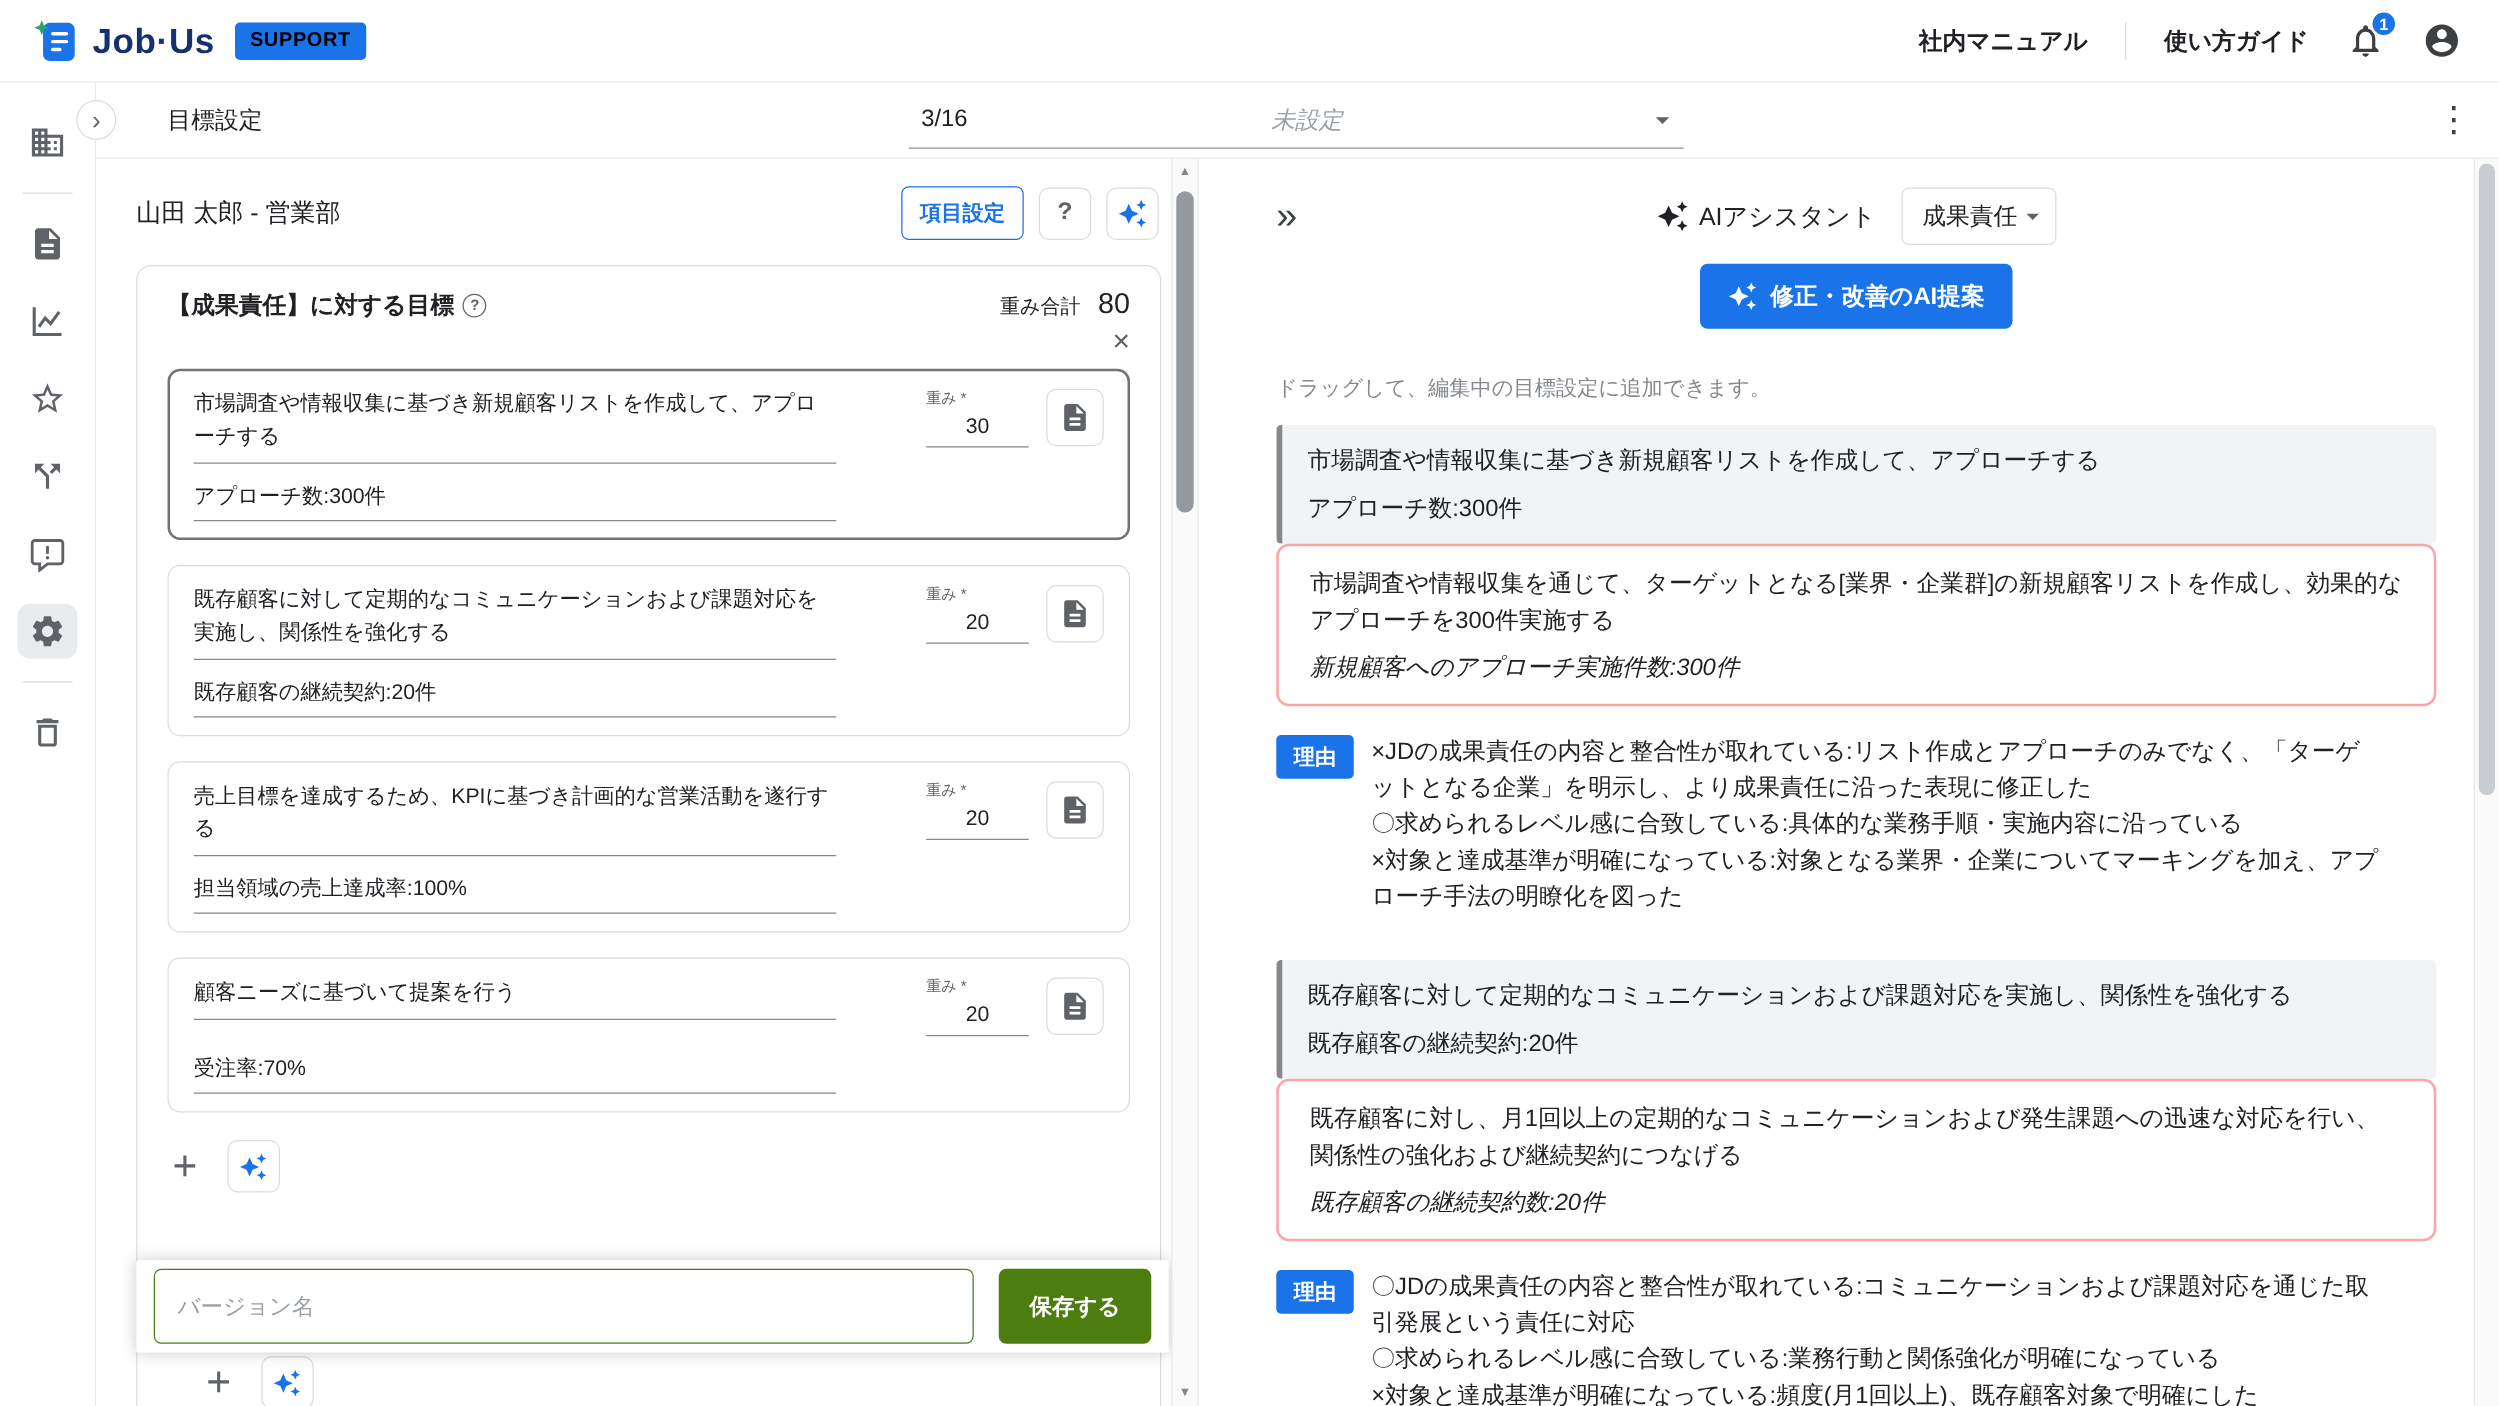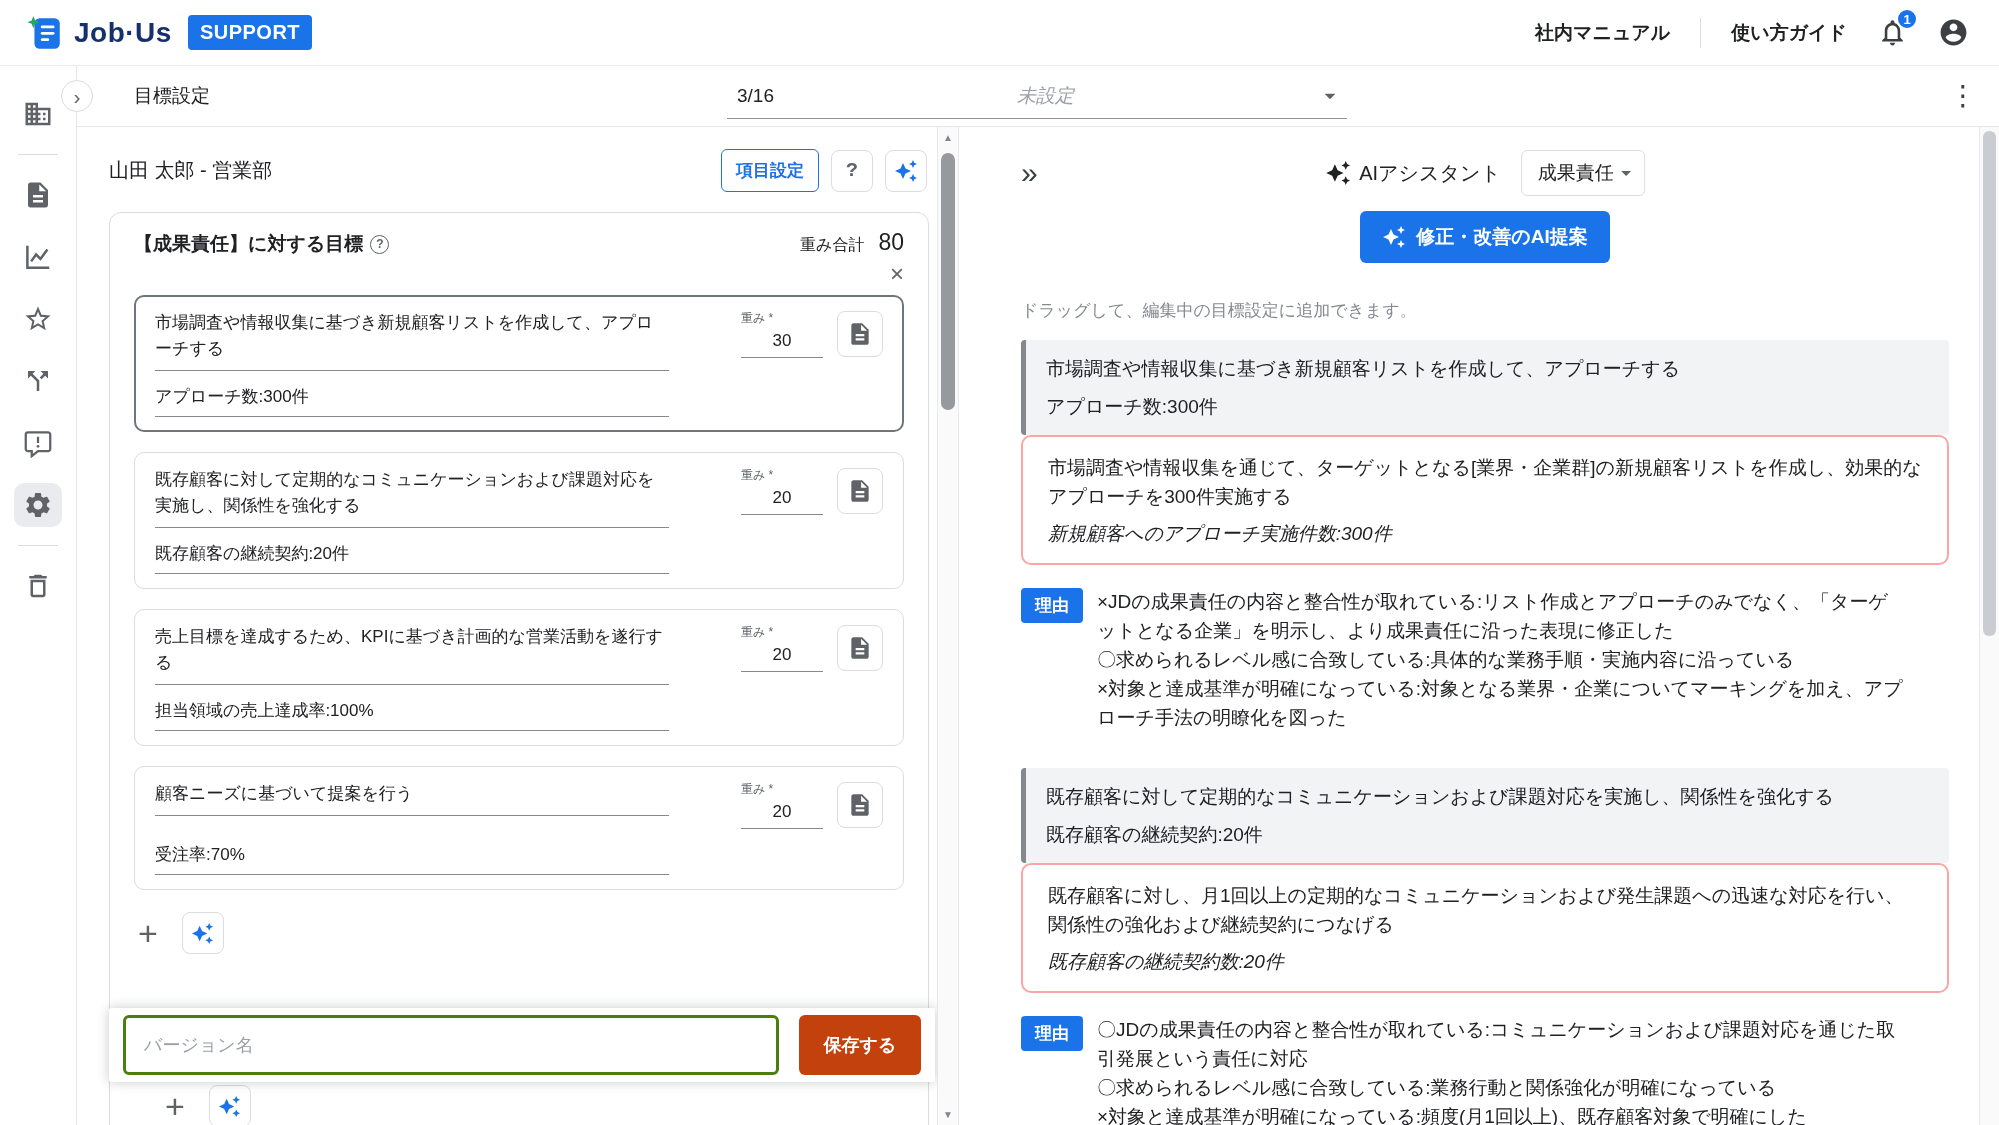"SUPPORT" .support-badge { color: #ffffff -> #000000; font-size: 20px -> 16px }
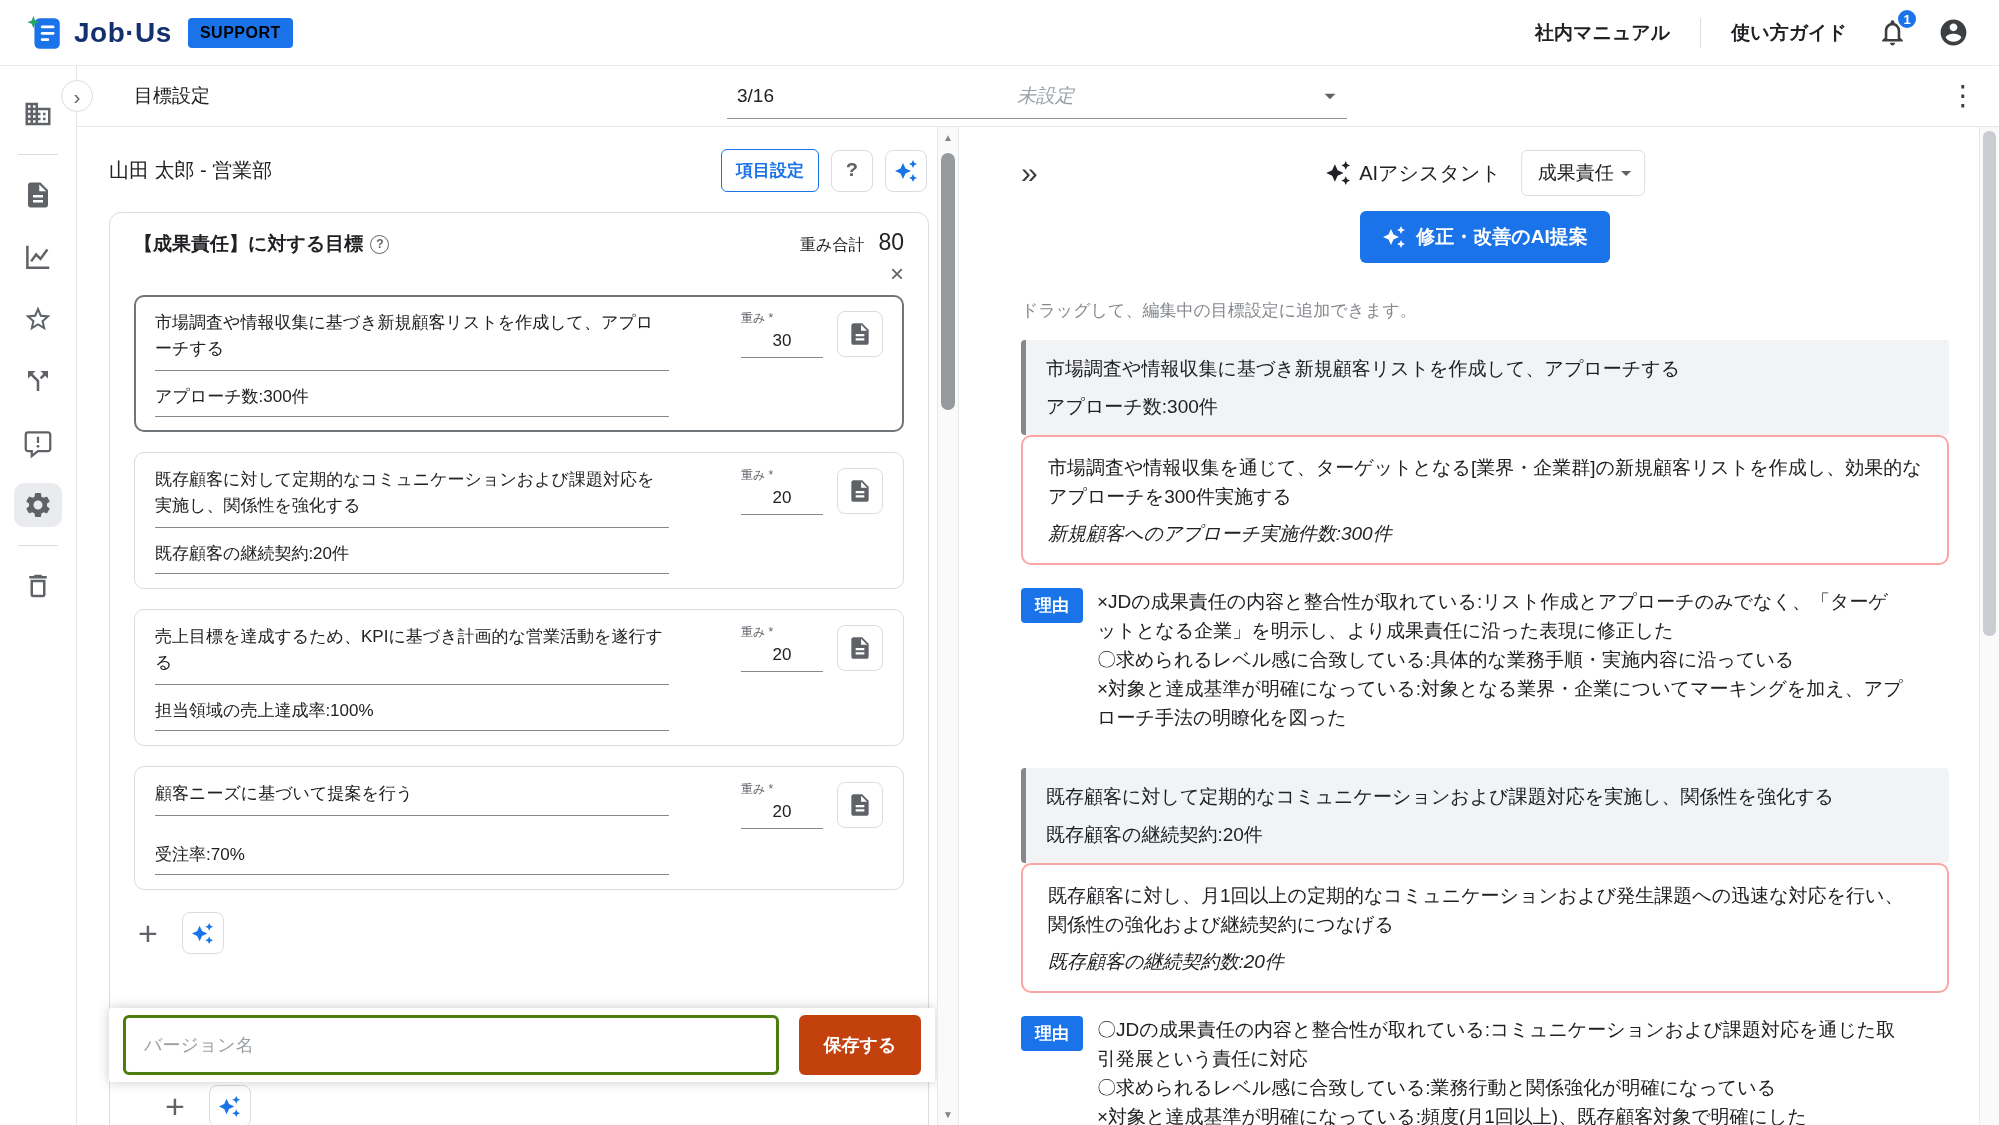"バージョン名" .version-input { border: 3px solid #4d7c0f -> 1px solid #4d7c0f }
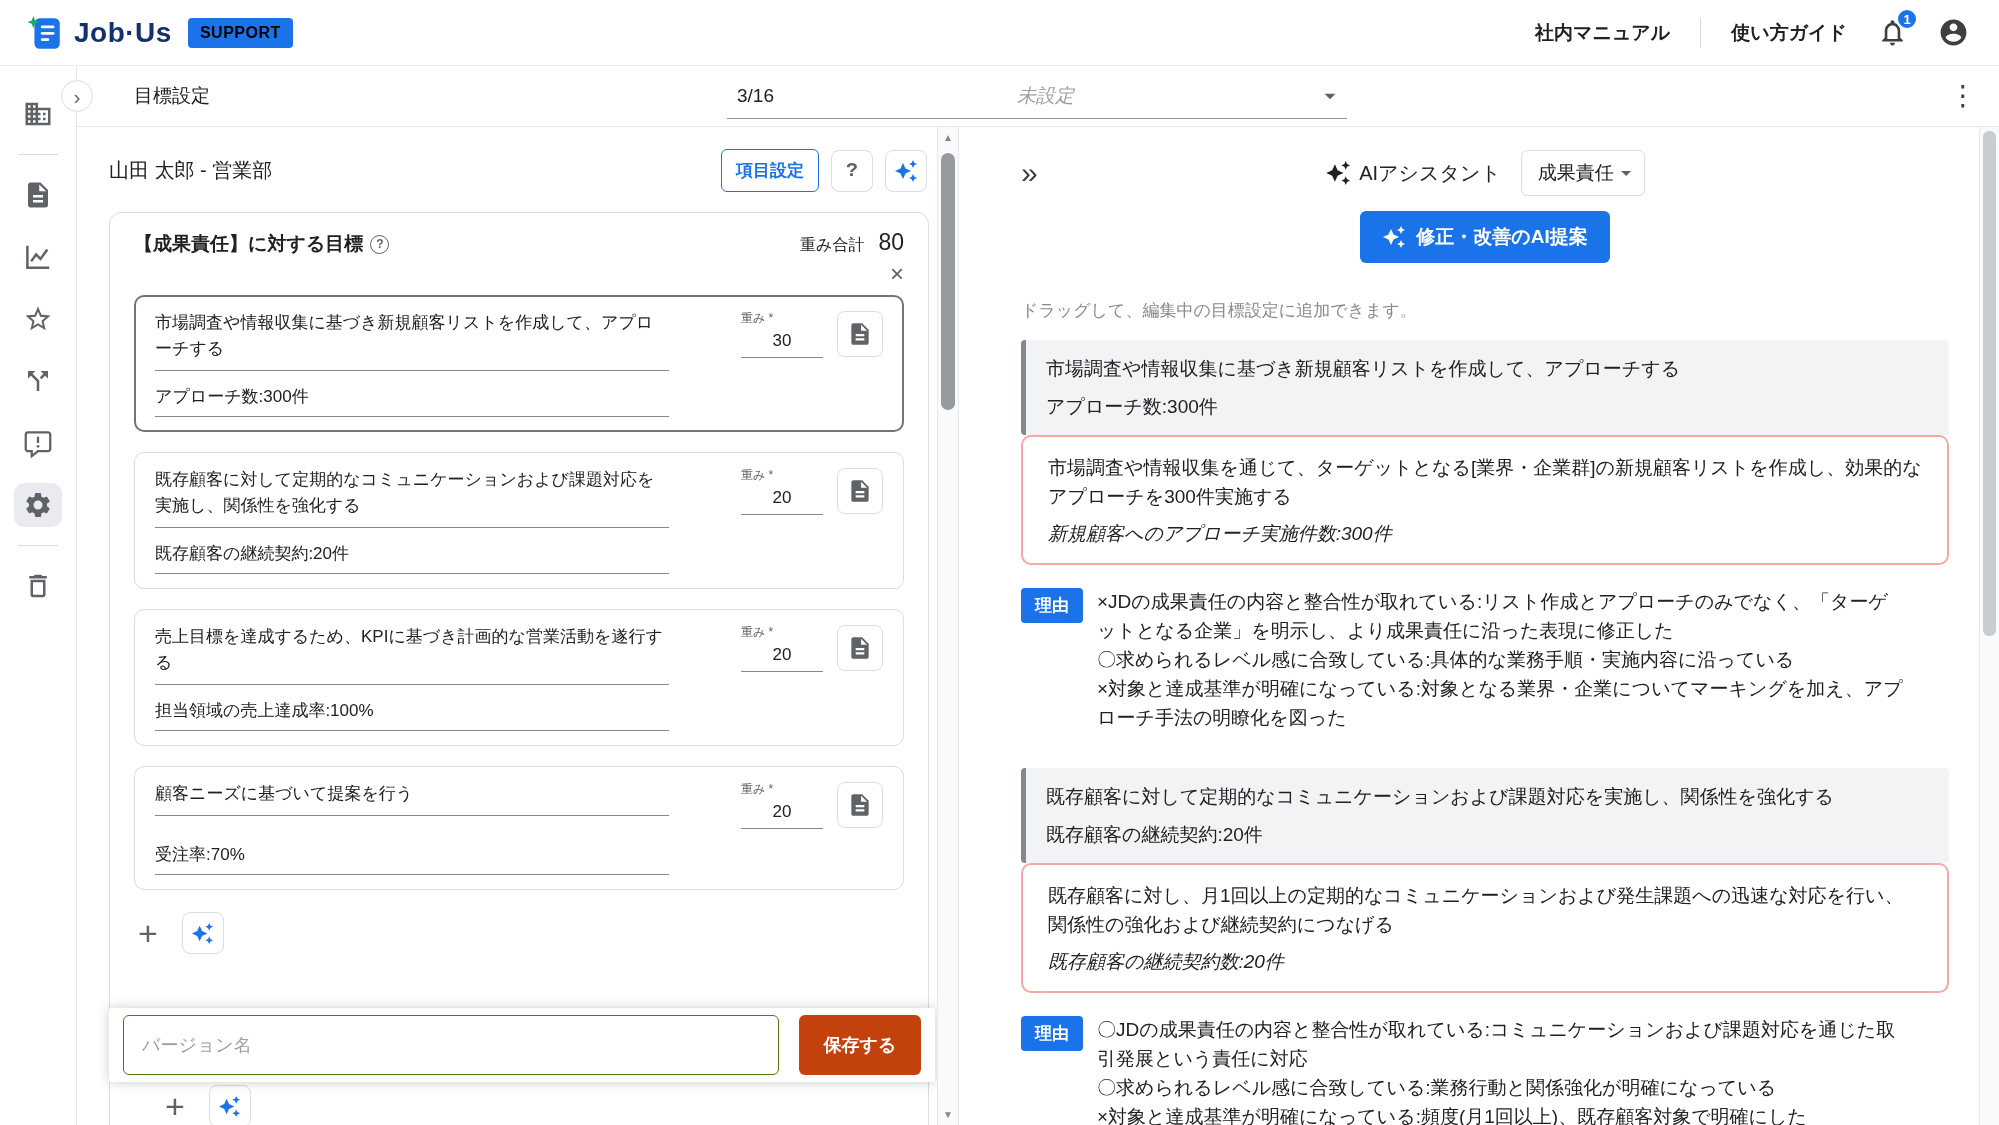"保存する" .save-btn { background: #c2410c -> #4d7c0f }
